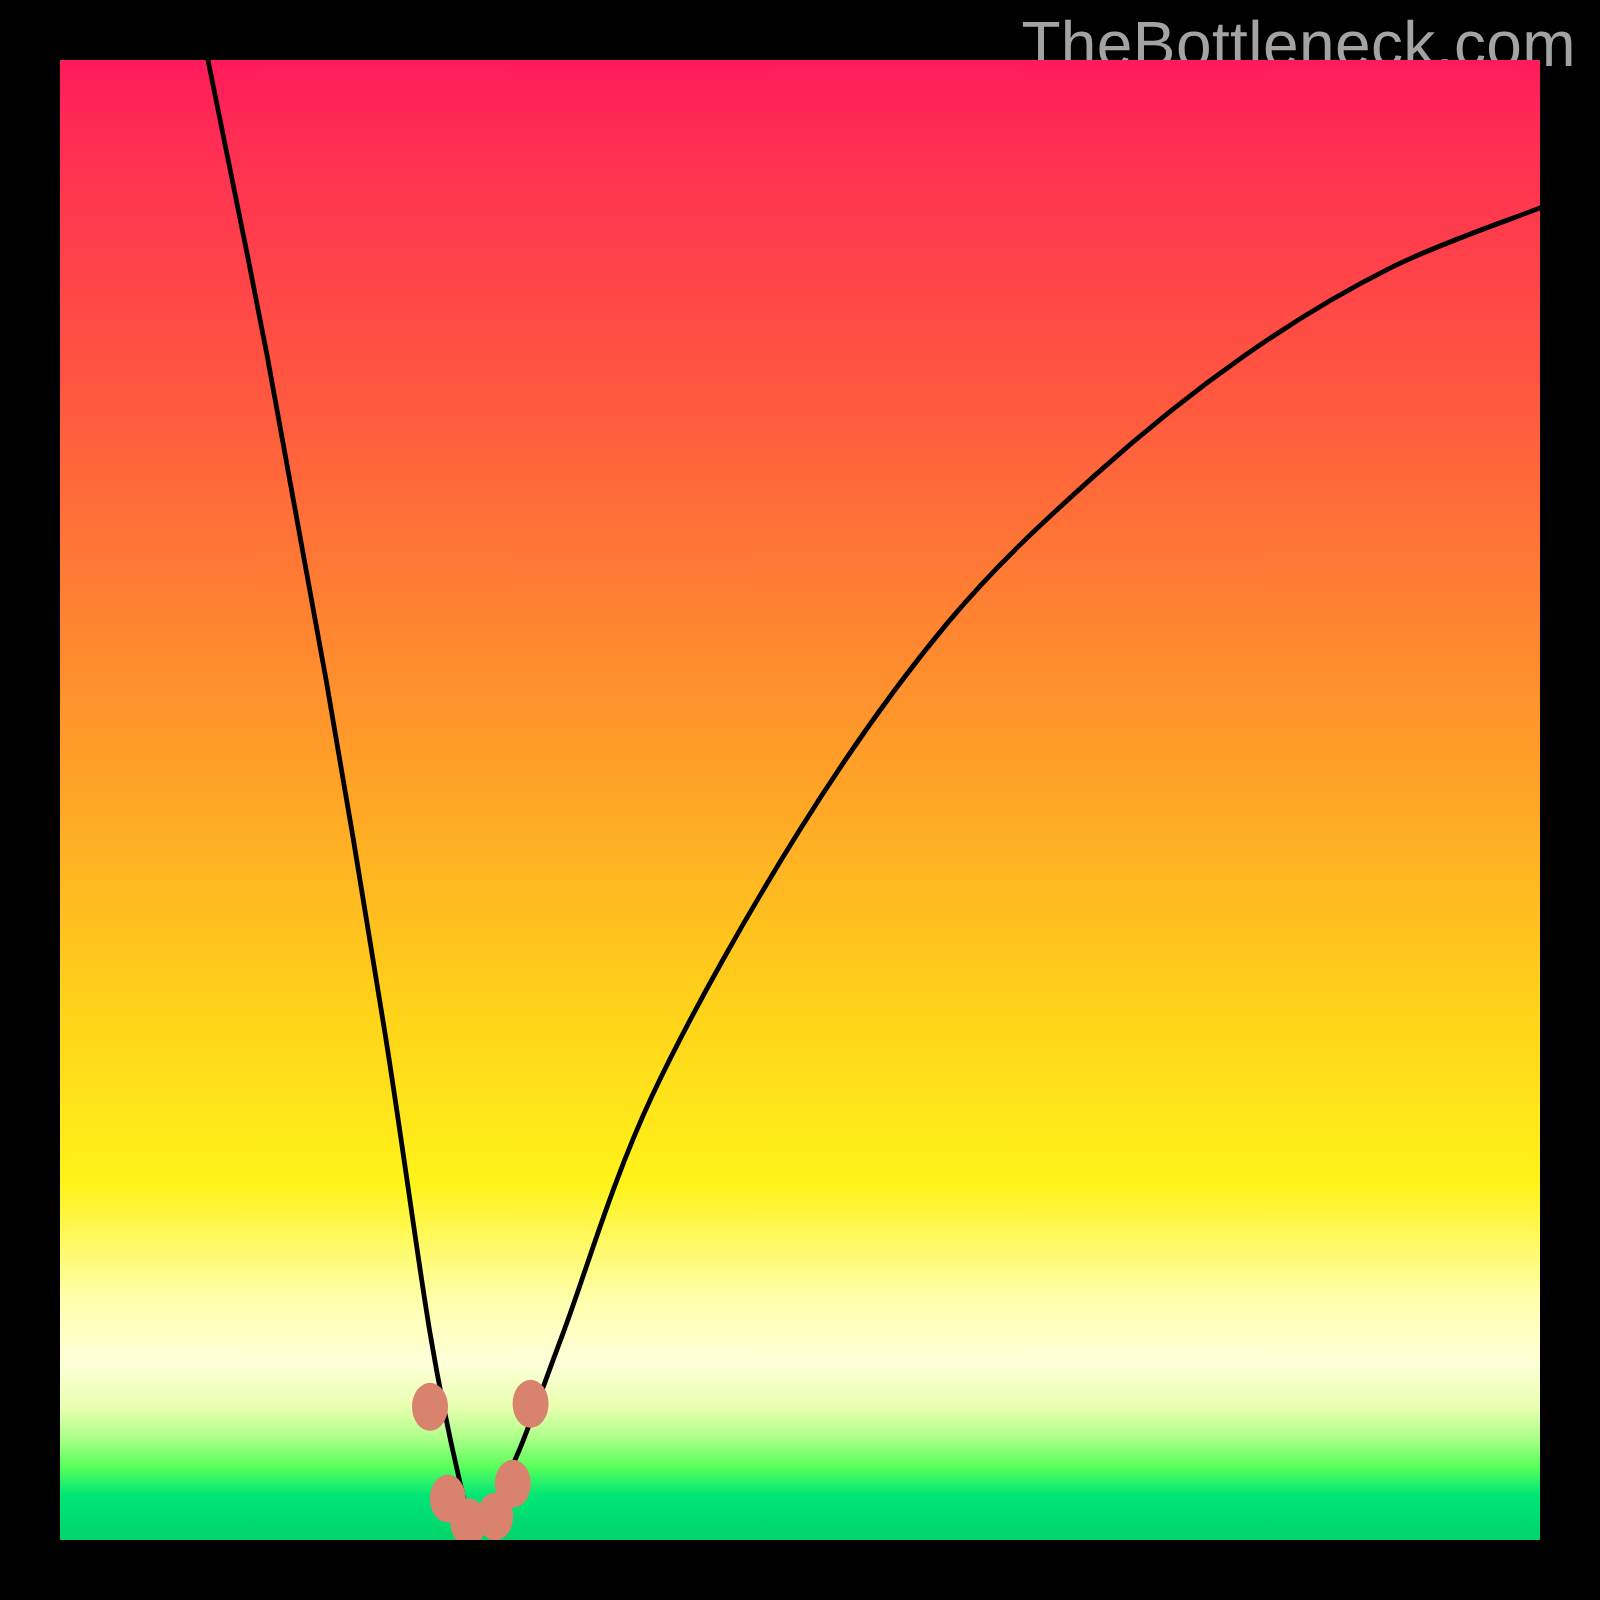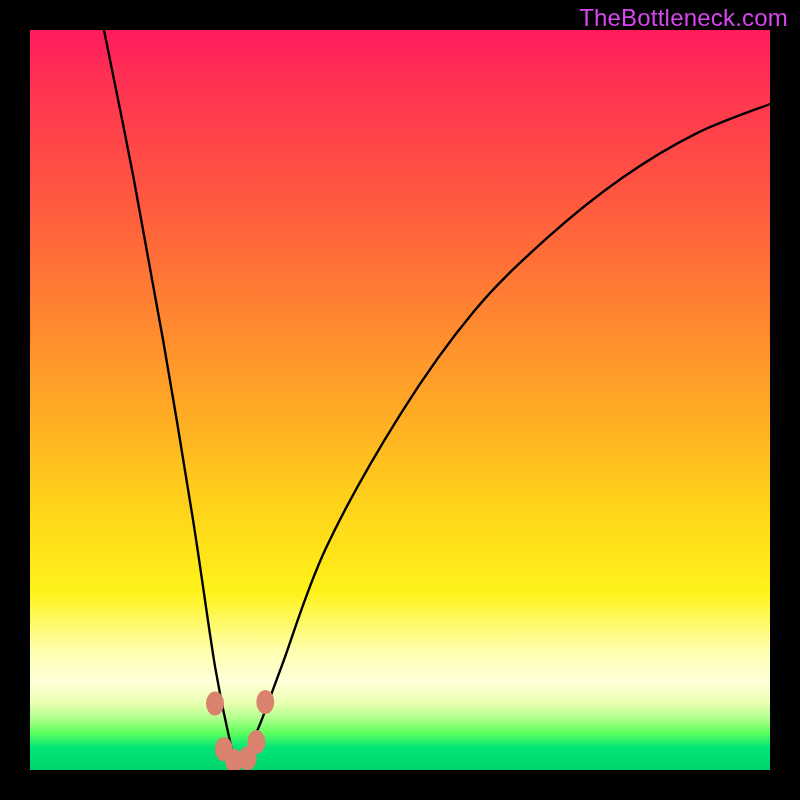"TheBottleneck.com" .watermark { color: #d946ef -> #a3a3a3; font-size: 24px -> 32px }
